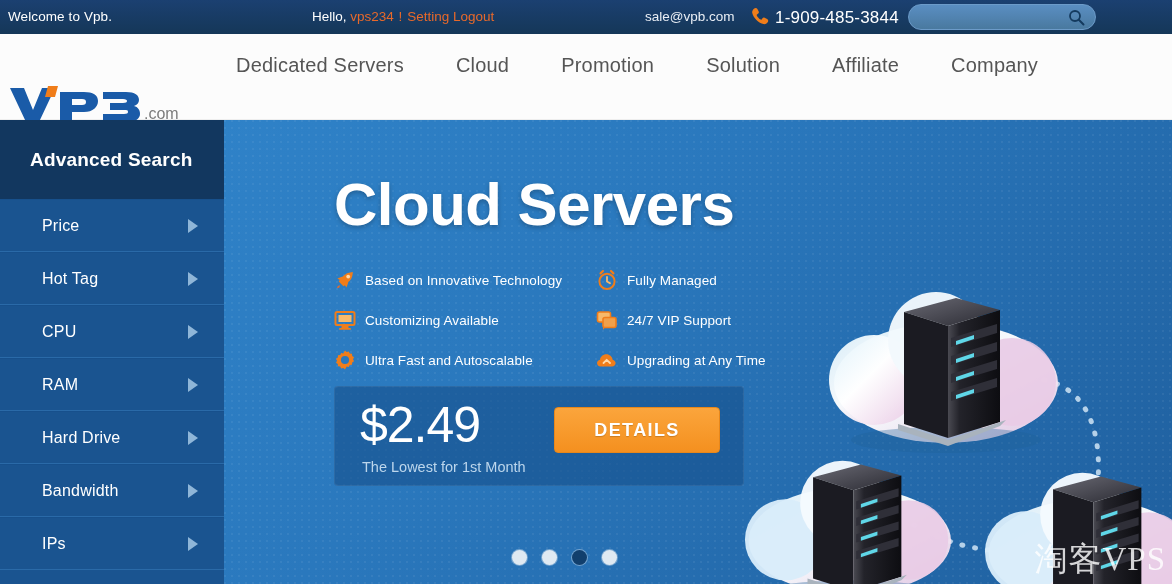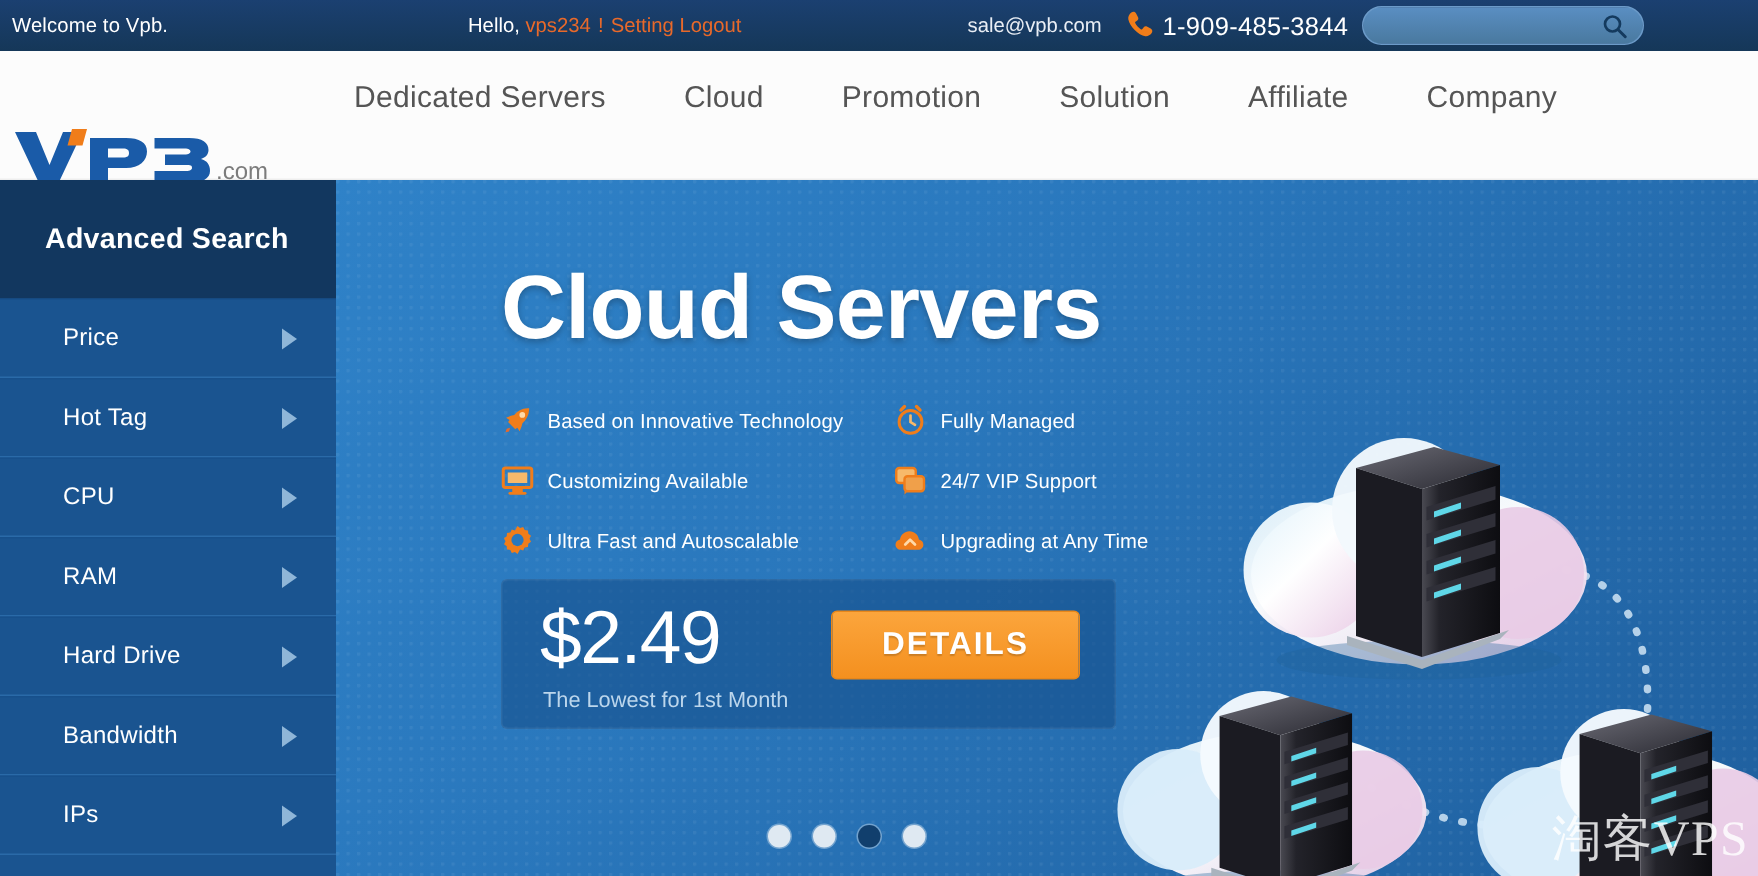"DETAILS" .details-btn { font-size: 21px -> 18px }
